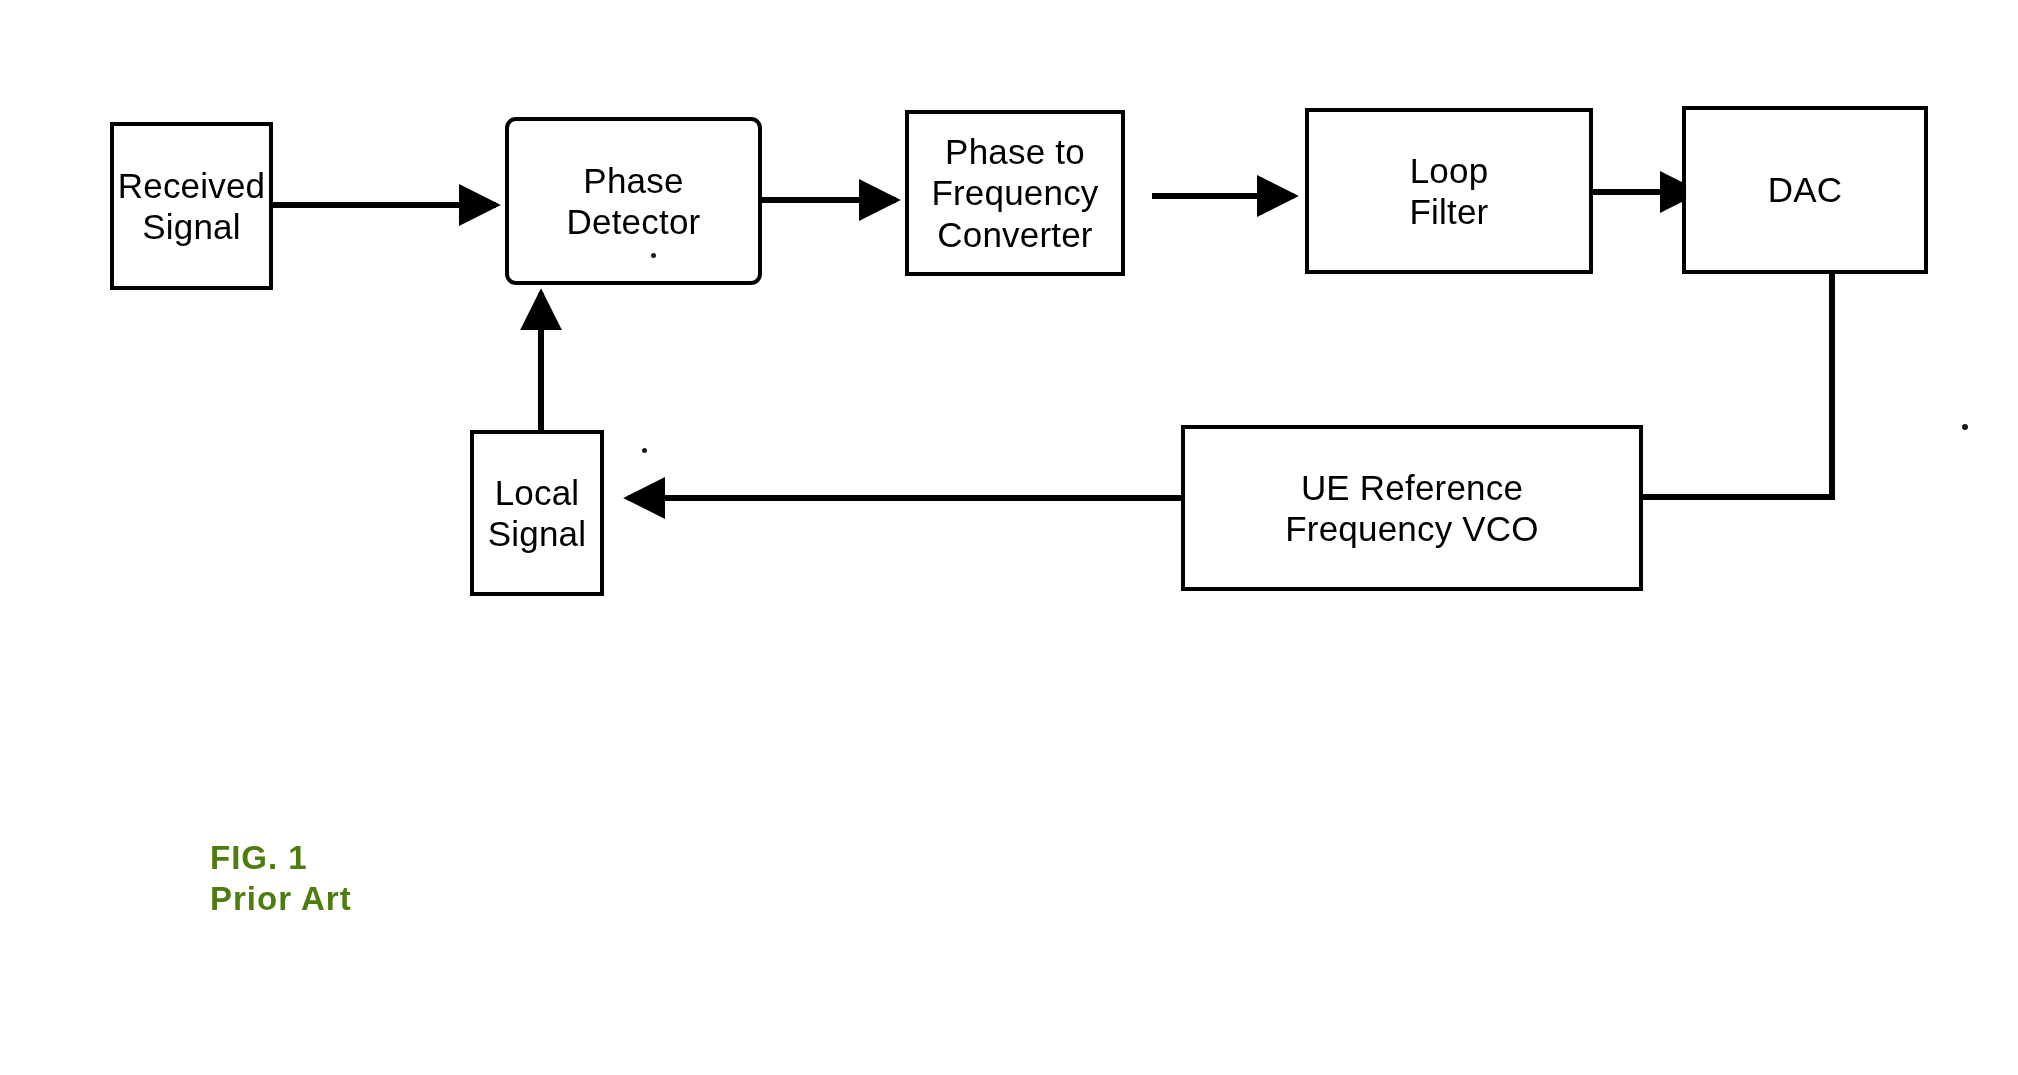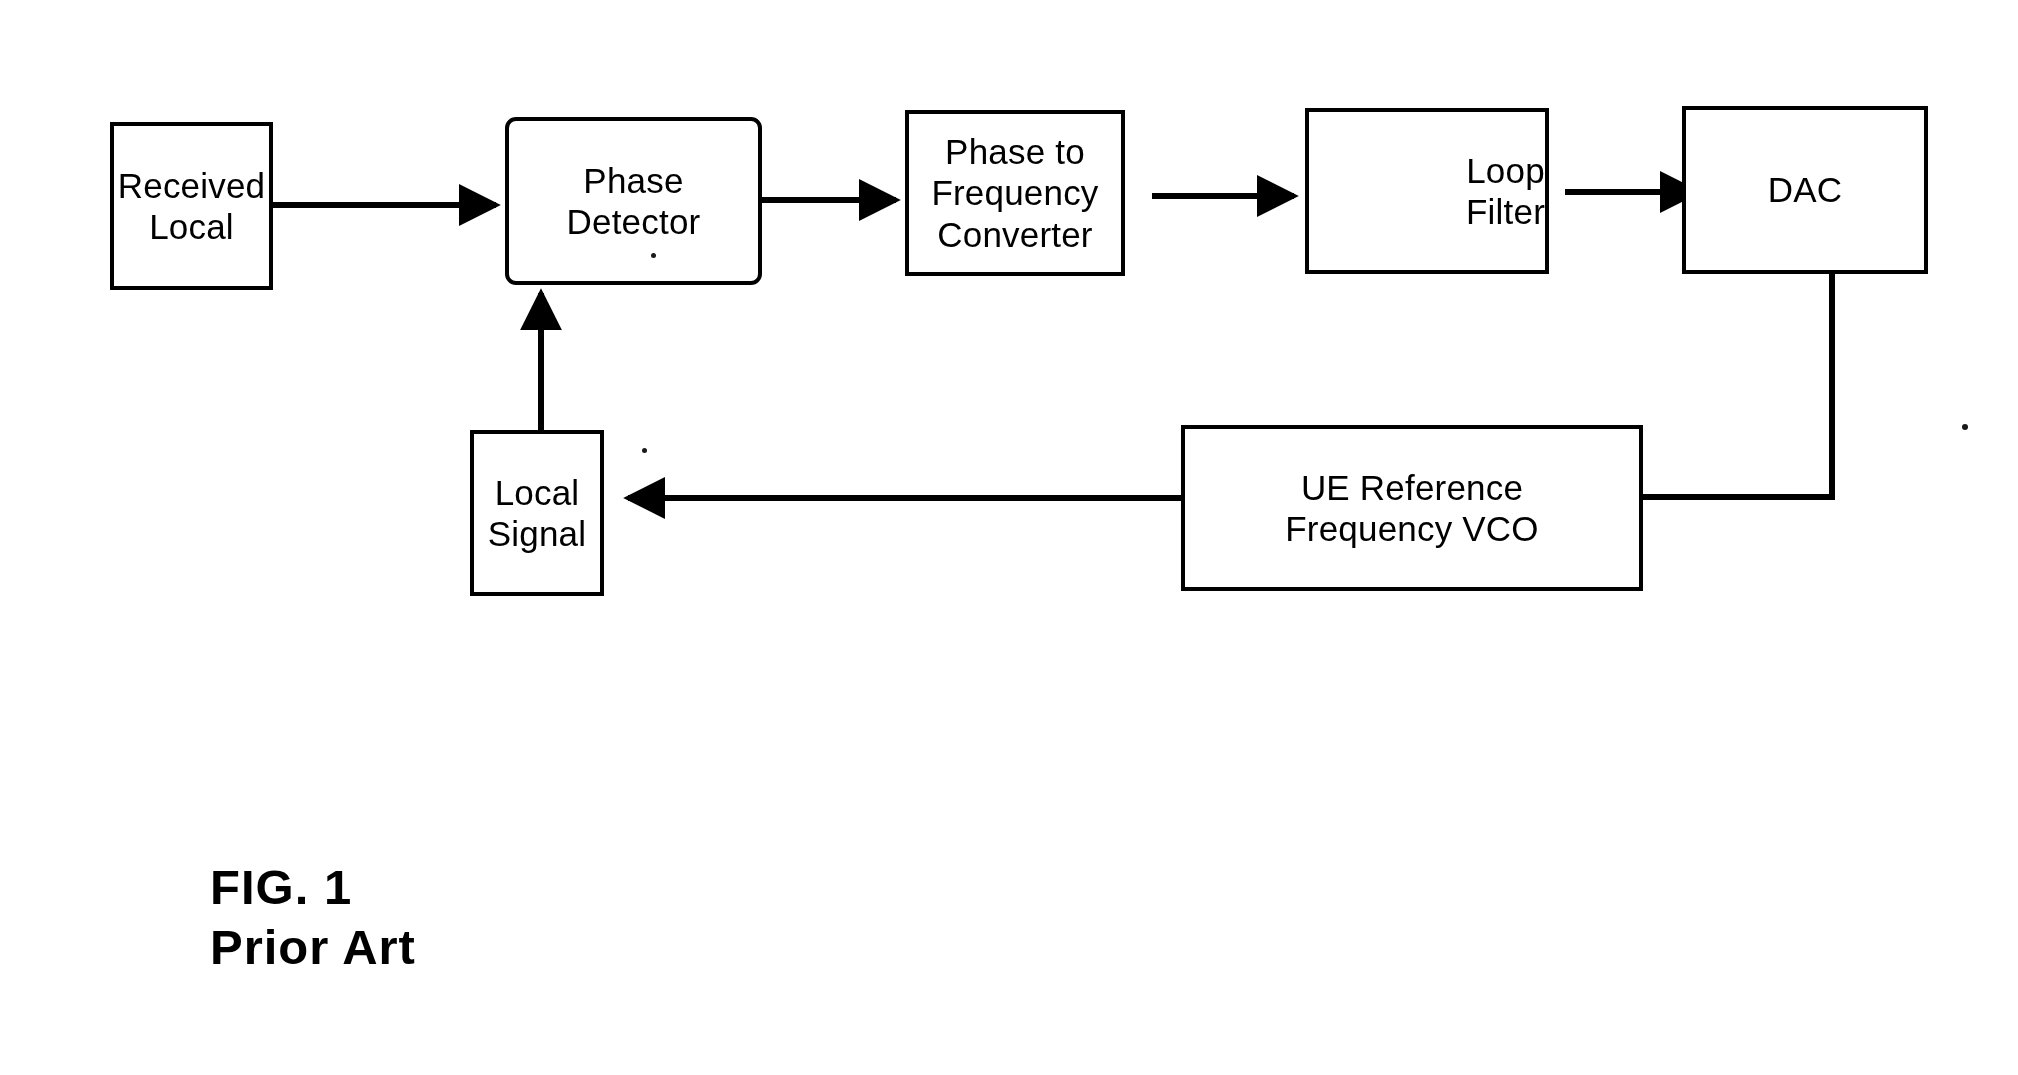"Received" span { text: Local -> Signal }
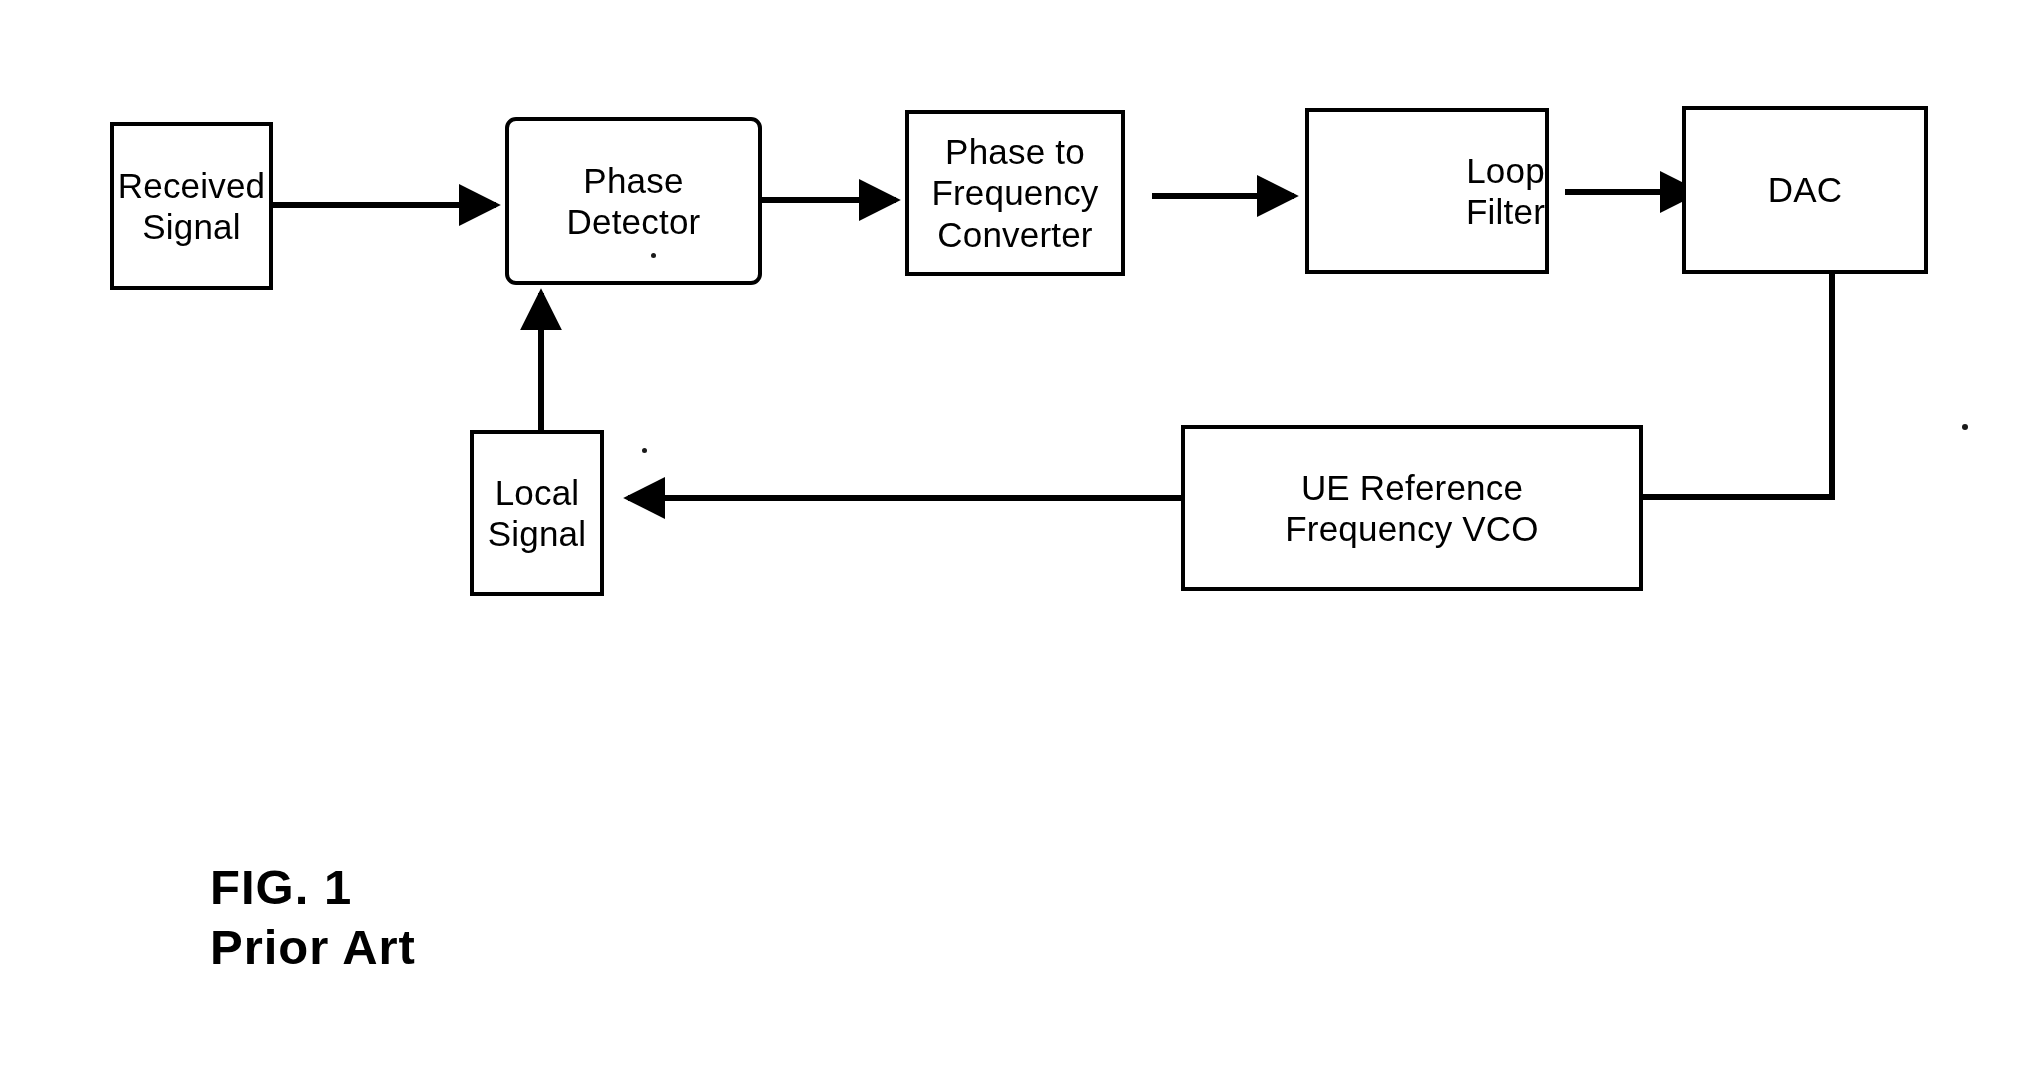"Loop" div.node { justify-content: flex-end -> none; width: 244px -> 288px }
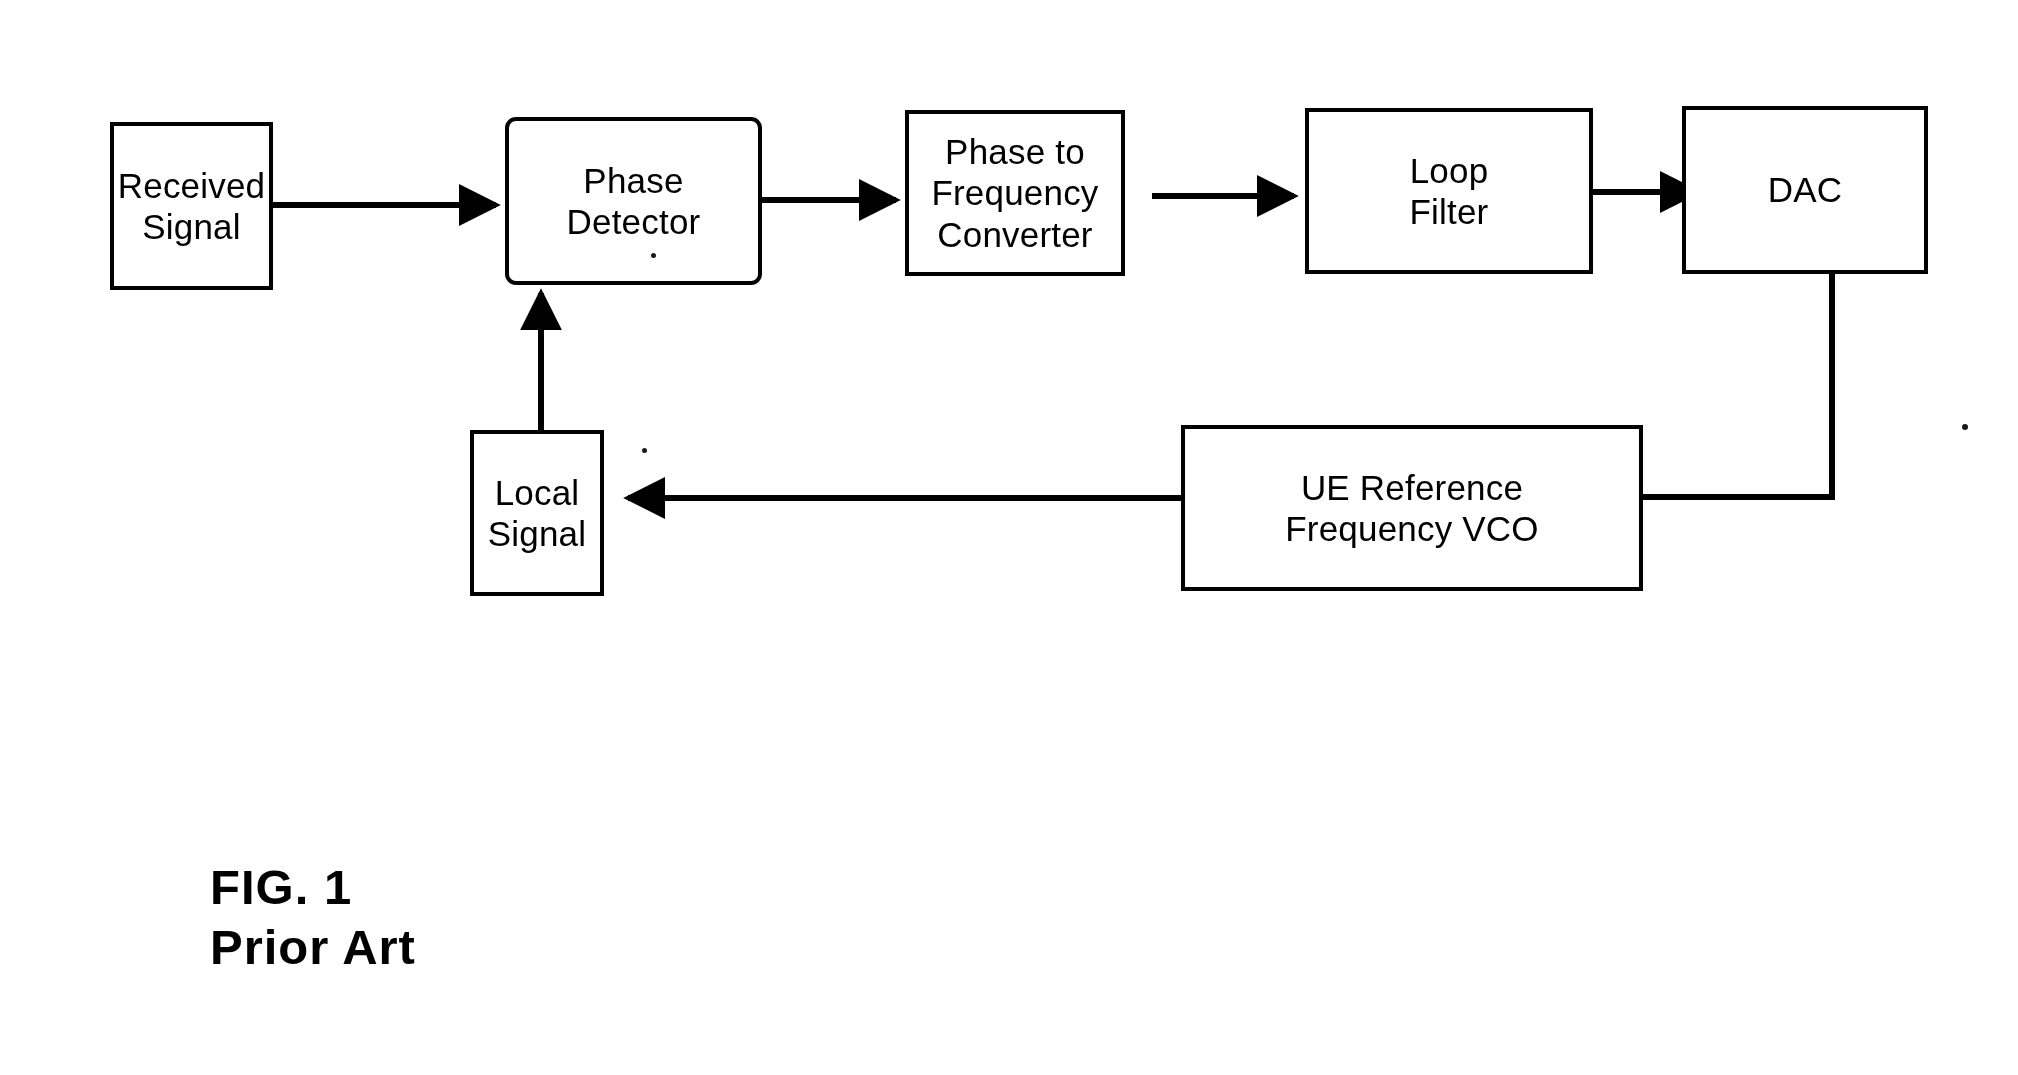"FIG. 1" .caption { color: #000000 -> #4d7c0f; font-size: 49px -> 33px }
